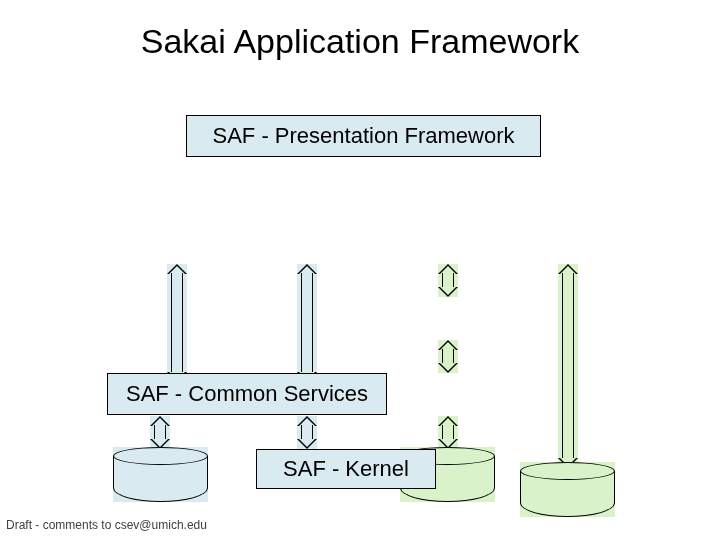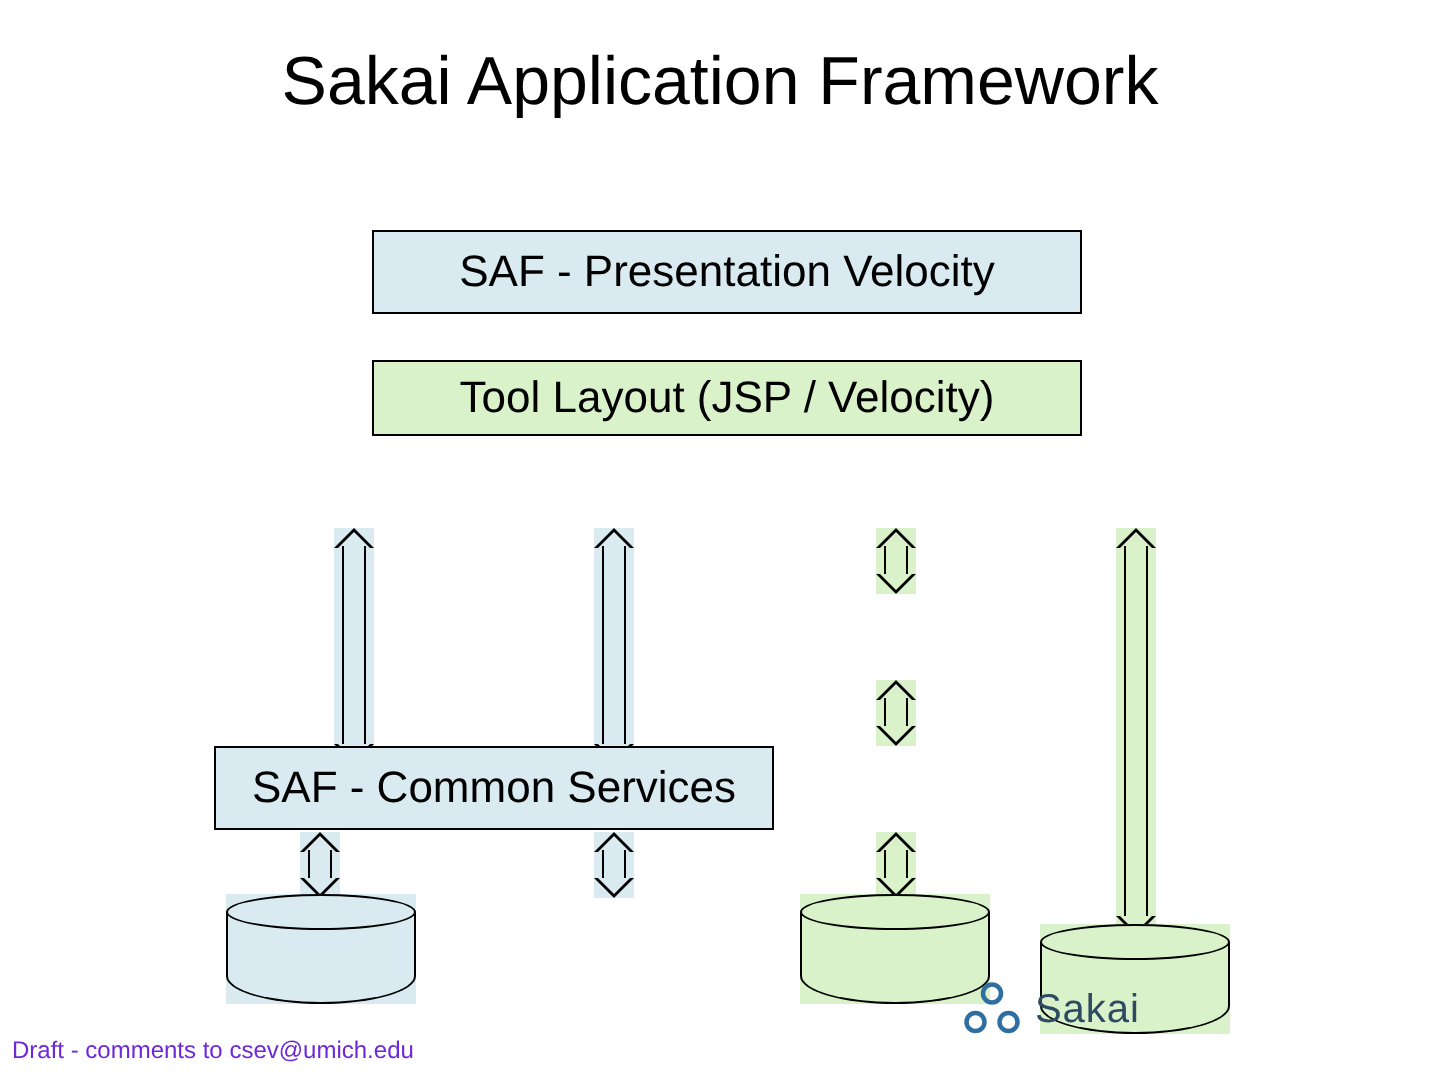"SAF - Presentation Velocity" span { text: Velocity -> Framework }
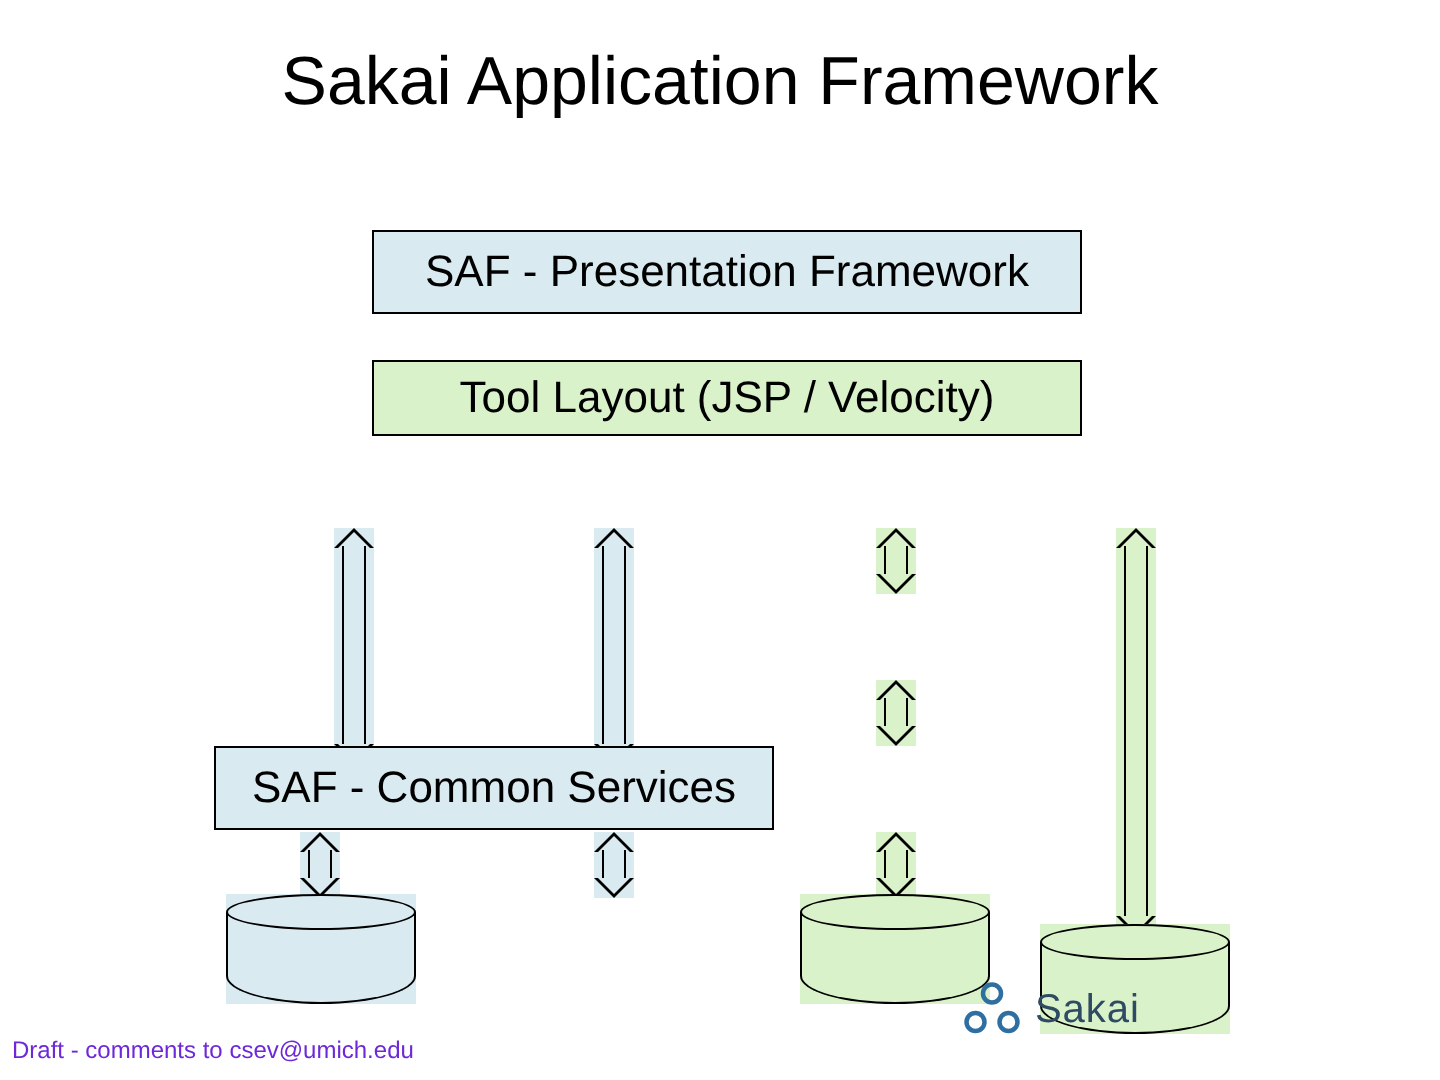"Tool Layout (JSP / Velocity)" div.box { html: <div> <span>Tool Layout (JSP / Velocity)</span> </div> -> none }
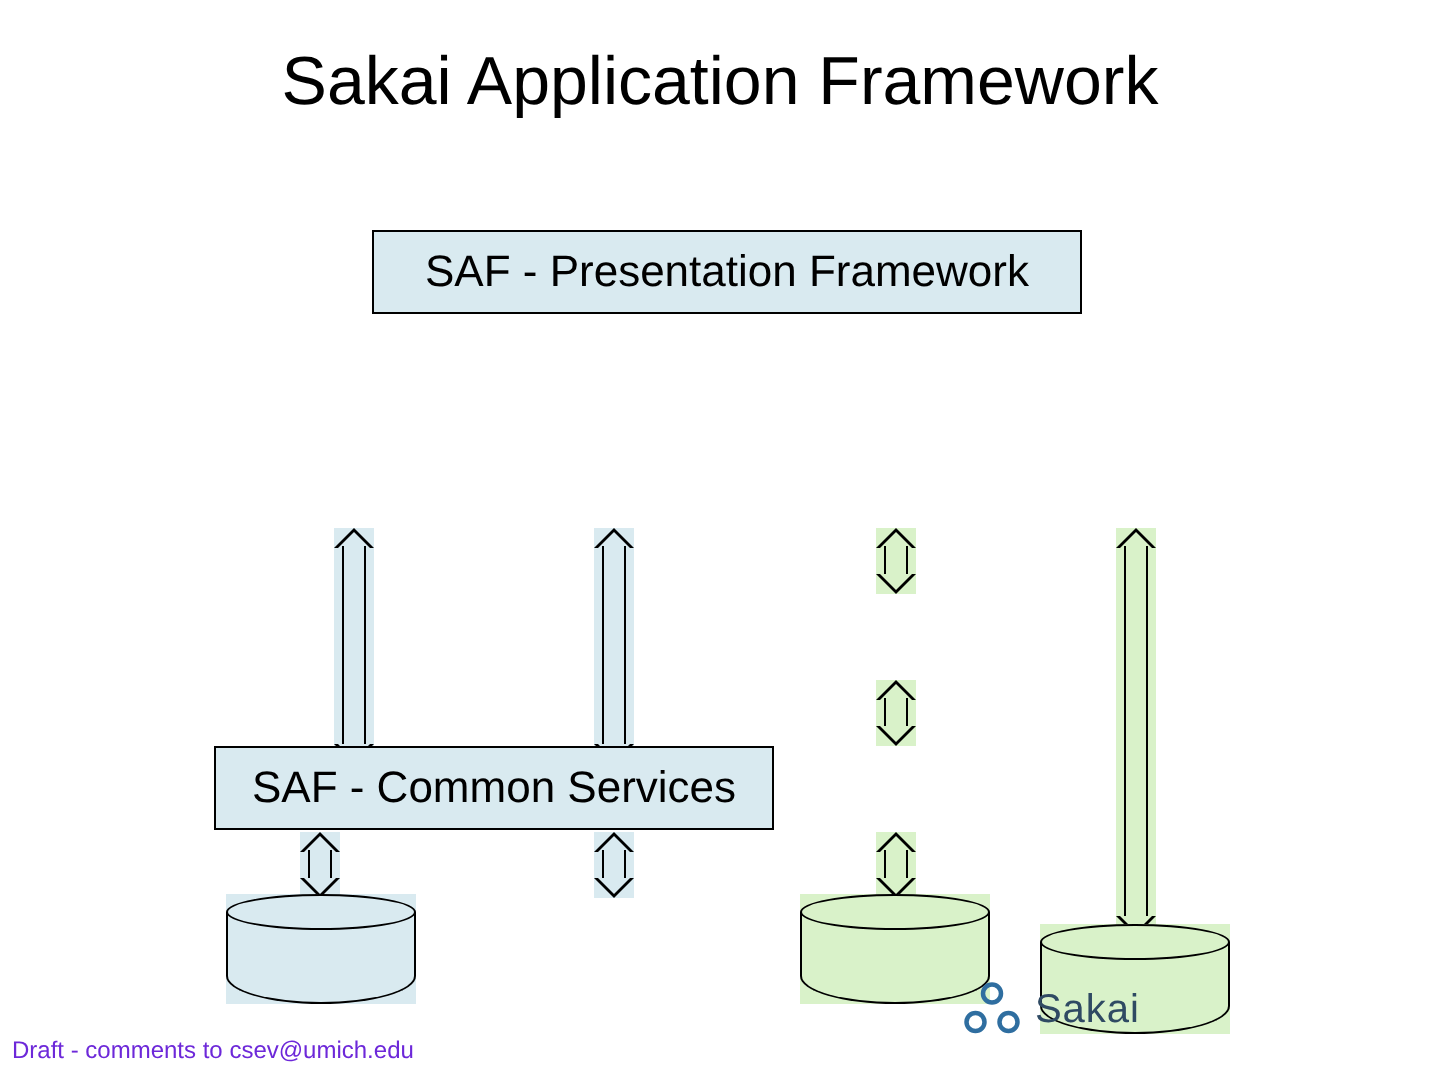"SAF - Kernel" div.box { html: none -> <div> <span>SAF - Kernel</span> </div> }
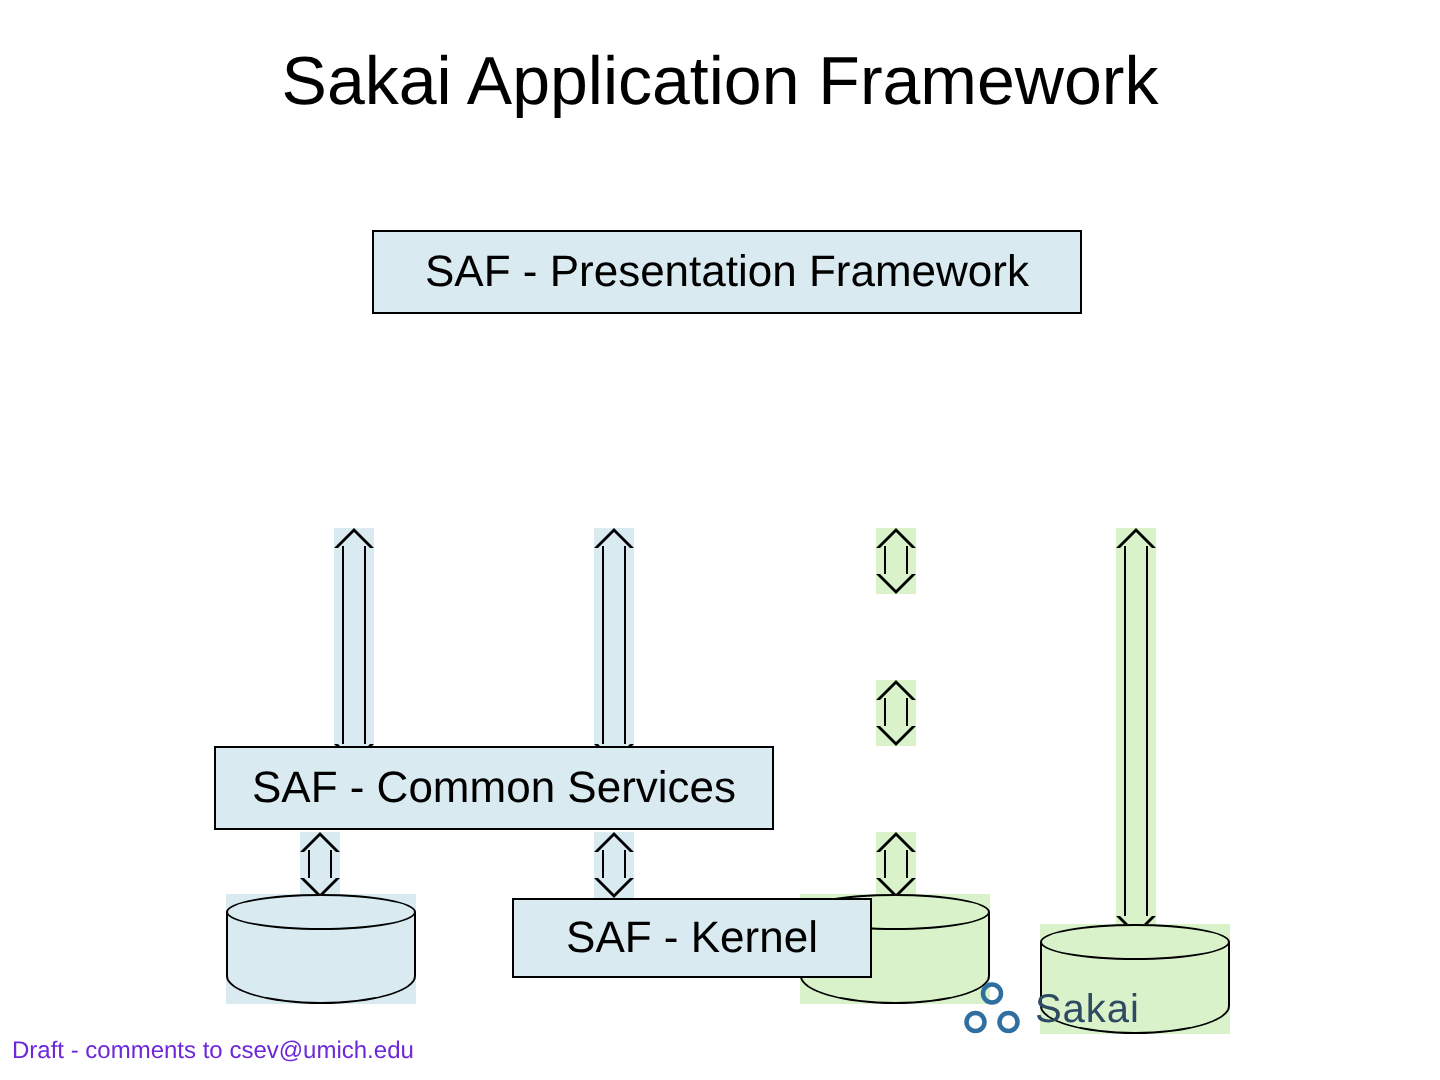"Sakai" div.logo { html: <div> <svg> <g> <circle></circle> <circle></circle> <circle></circle> </g> </svg> <span>Sakai</span> </div> -> none }
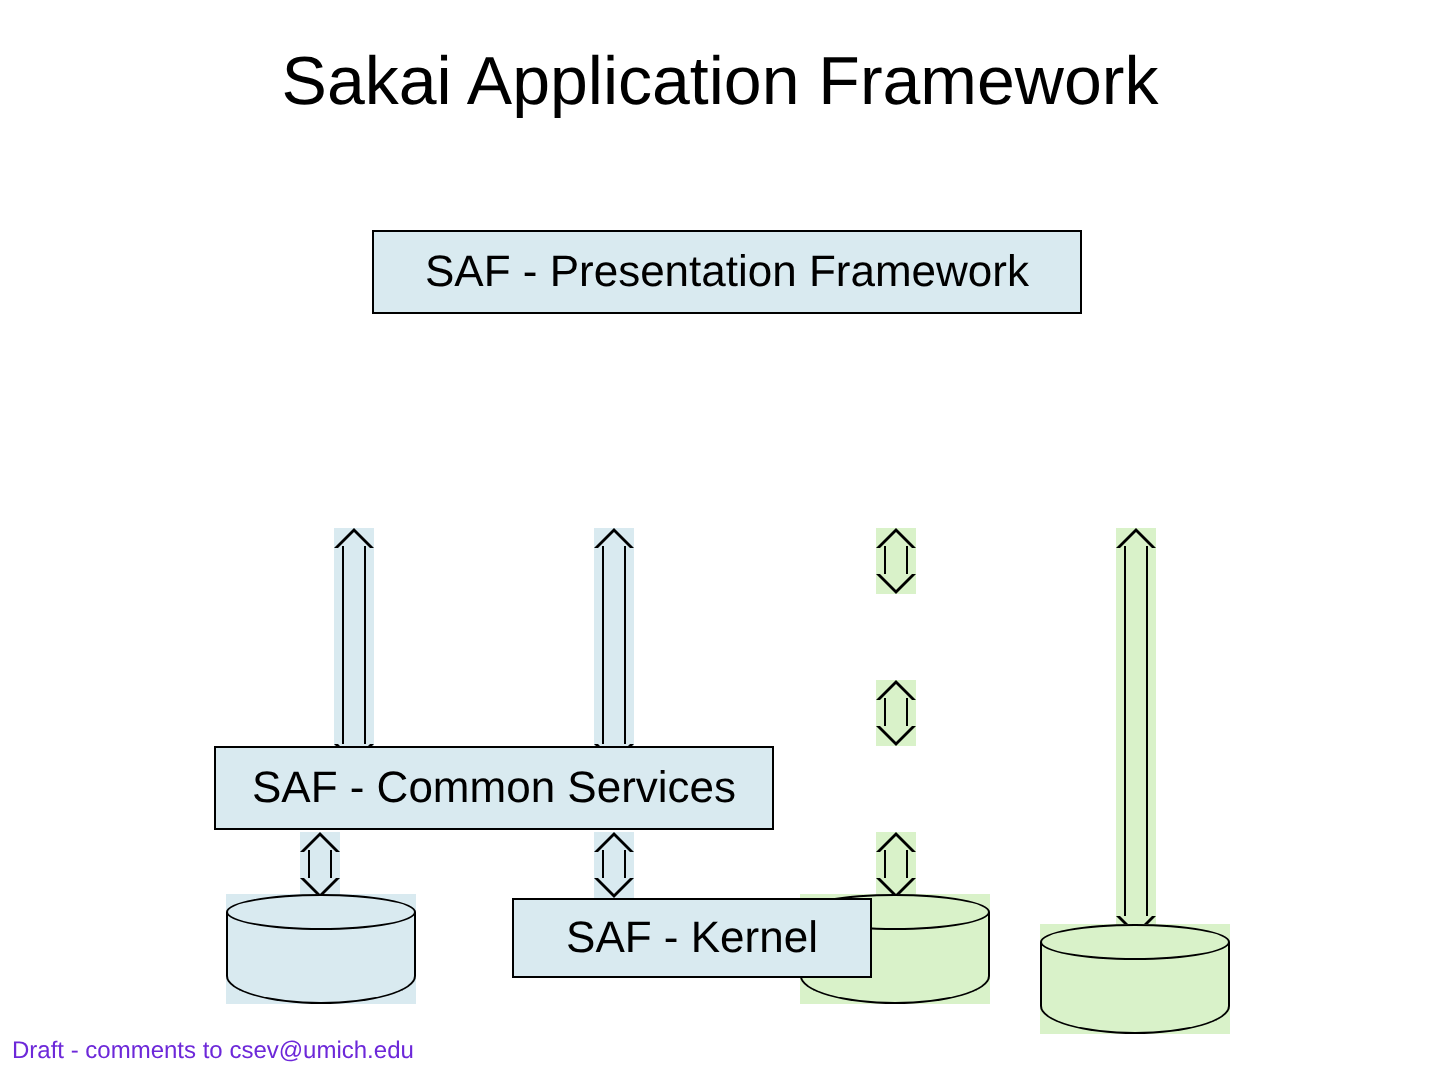"Draft - comments to csev@umich.edu" .footer { color: #6d28d9 -> #404040 }
